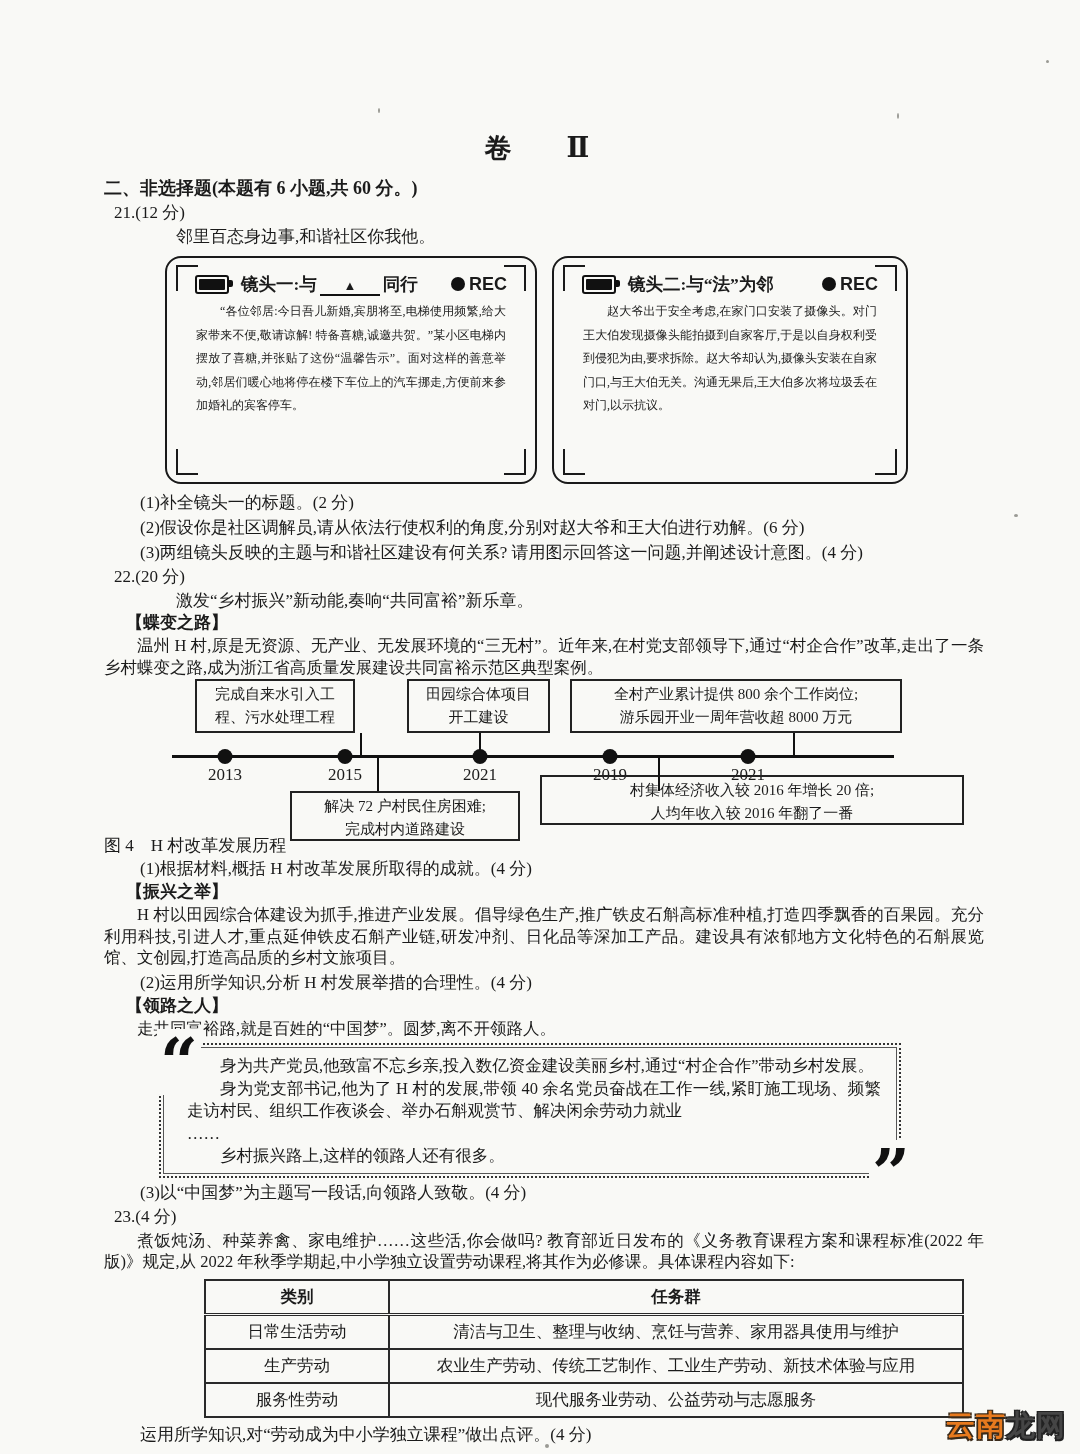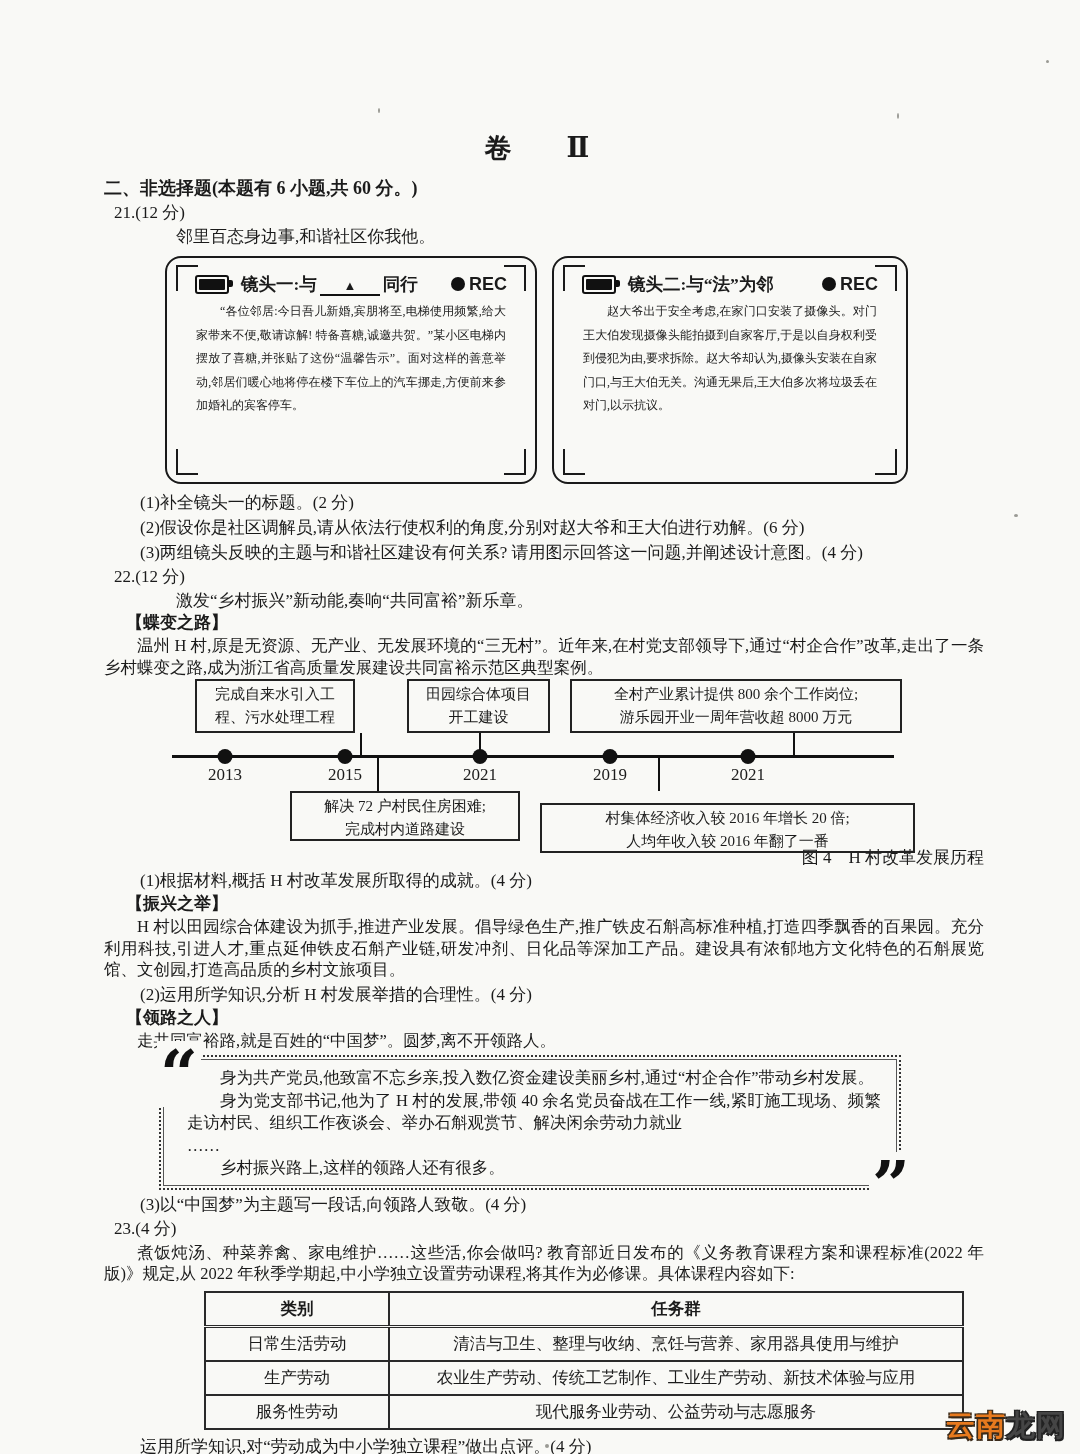"22.(12 分)" div.qnum { text: 12 -> 20 }
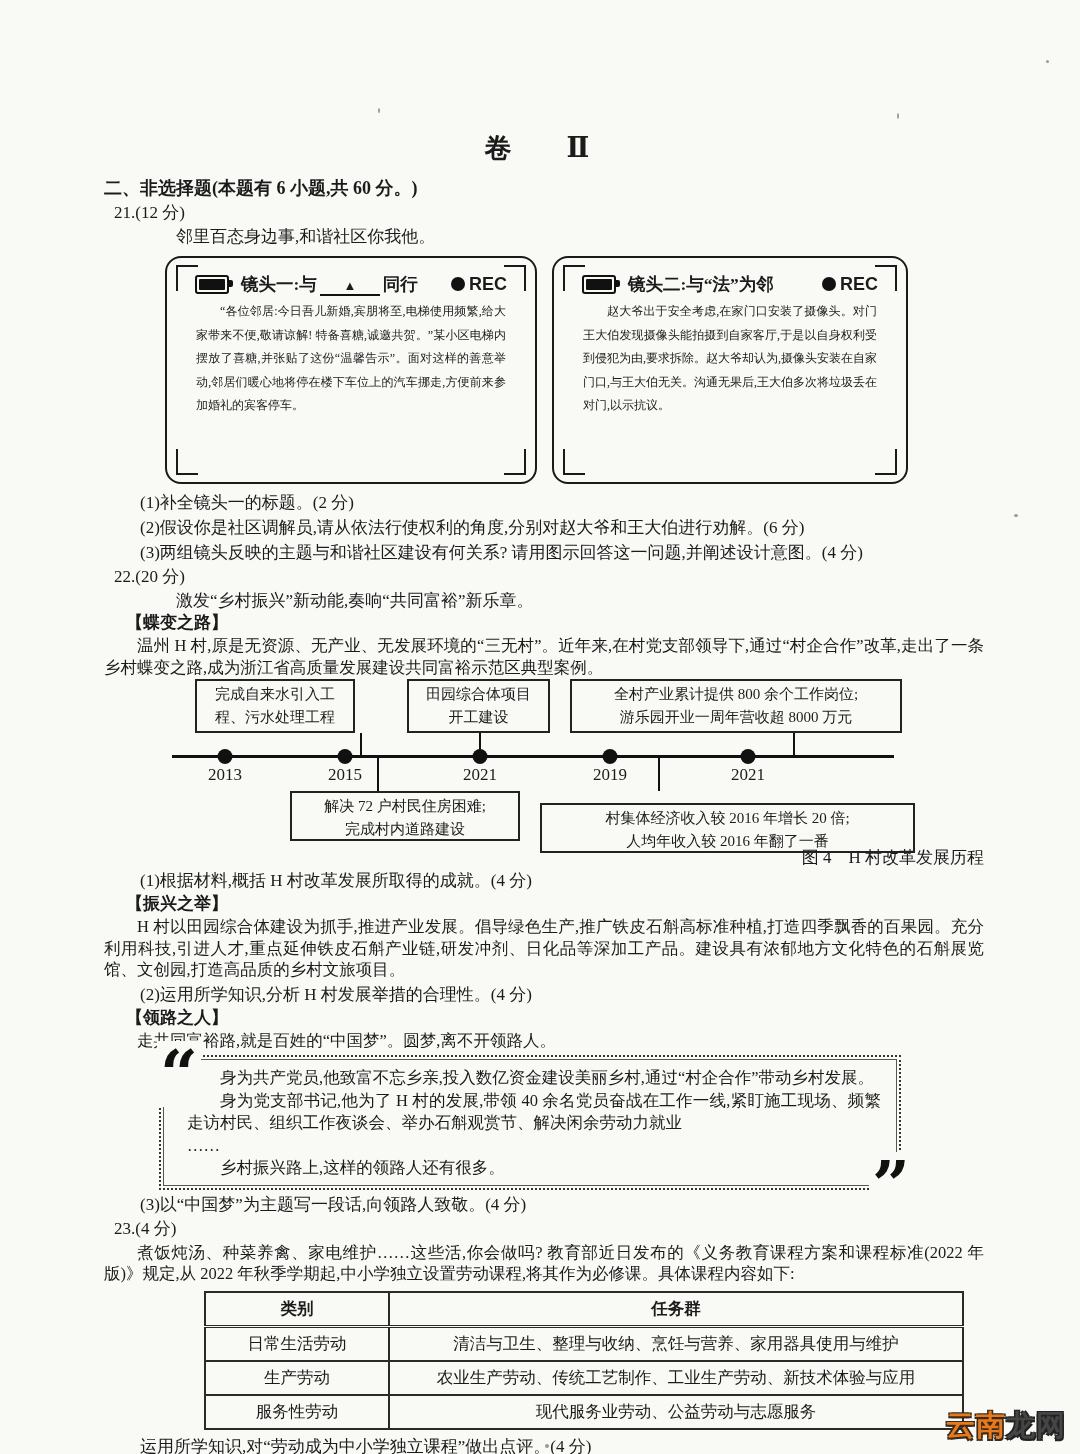"村集体经济收入较 2016 年增长 20 倍;" div.evt { top: 124px -> 96px; width: 375px -> 424px }
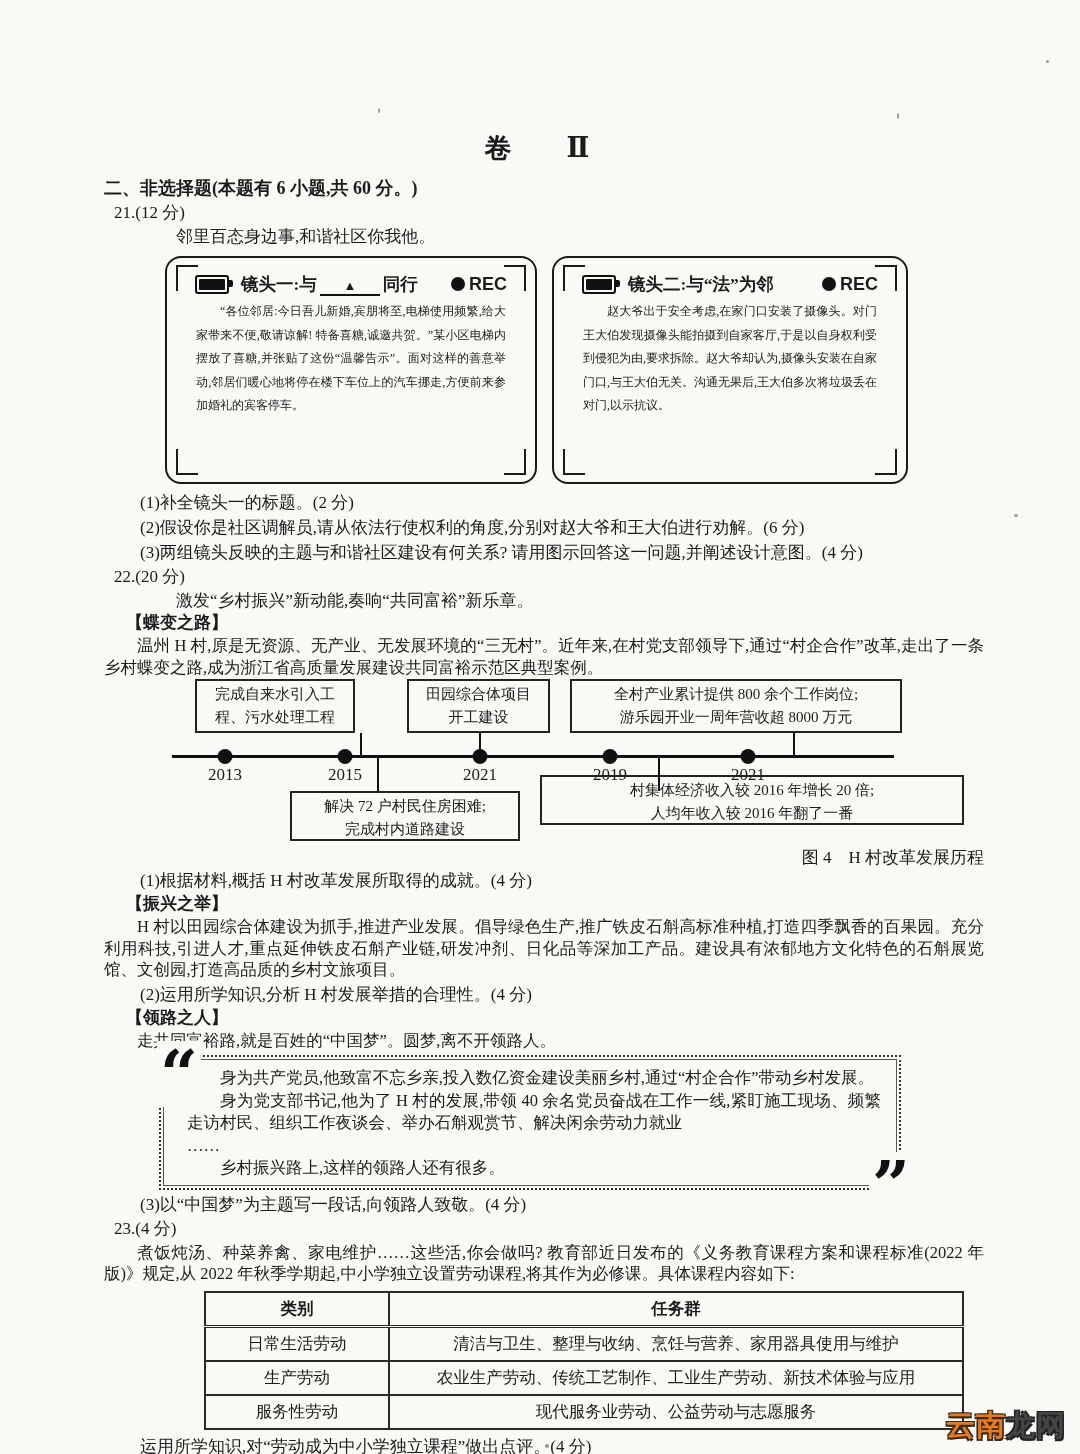"图 4 H 村改革发展历程" .fig-caption { margin-top: 12px -> 0; text-align: right -> left }
